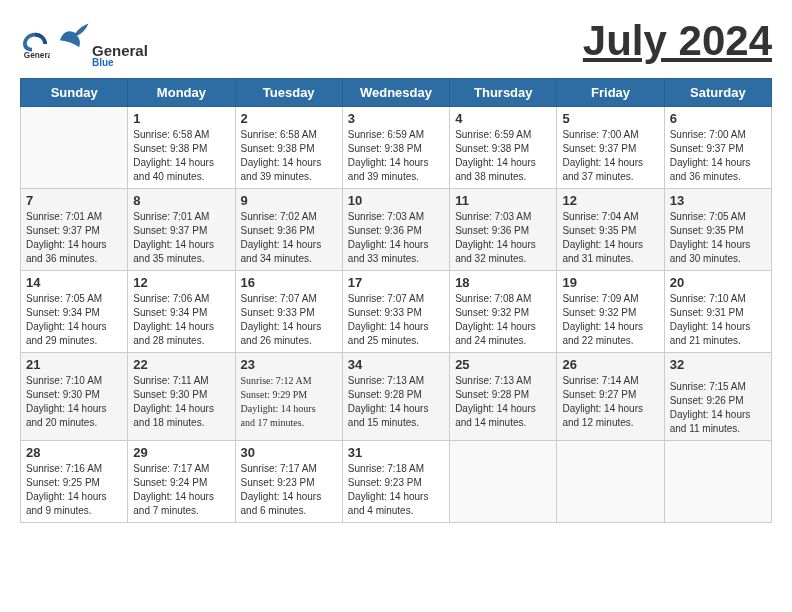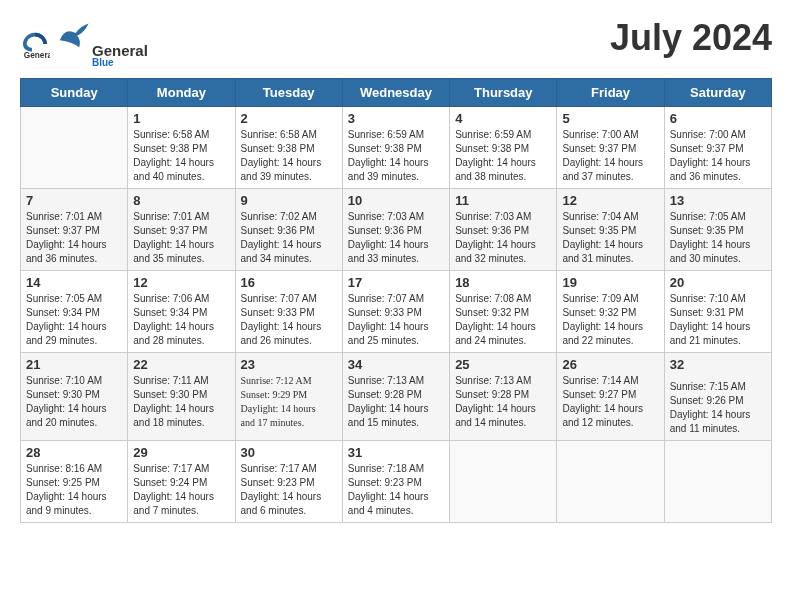"July 2024" .main-title { font-size: 36px -> 42px; text-decoration: none -> underline }
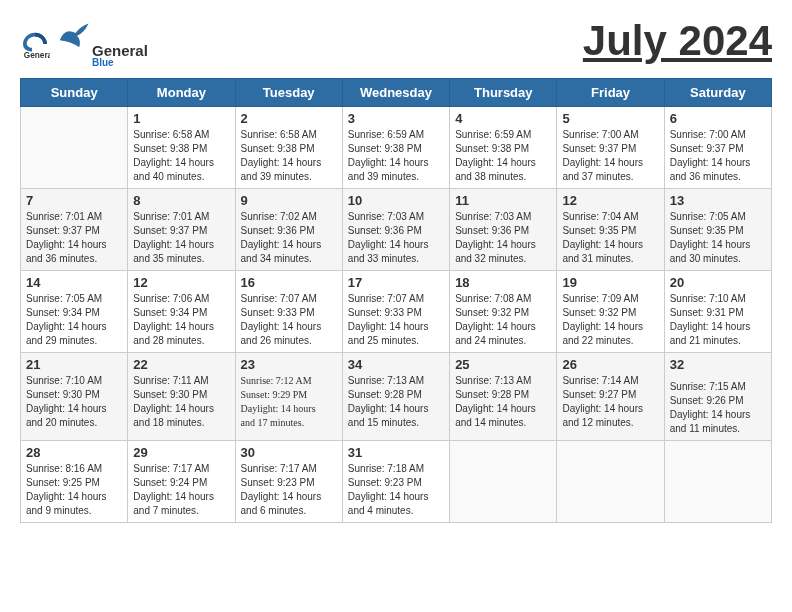"Sunrise: 8:16 AM" div.cell-content { text: 8:16 -> 7:16 }
